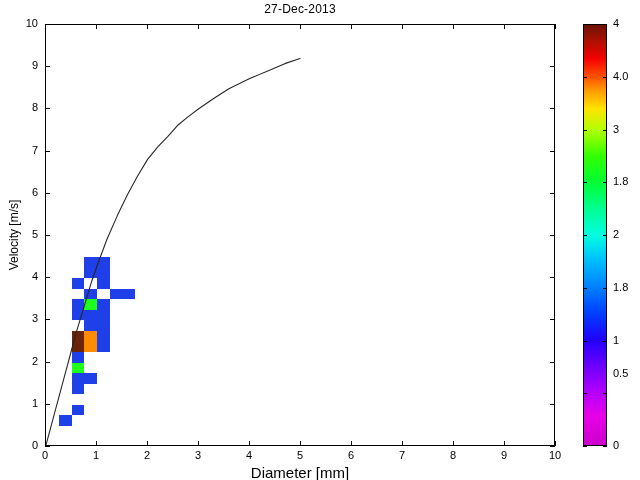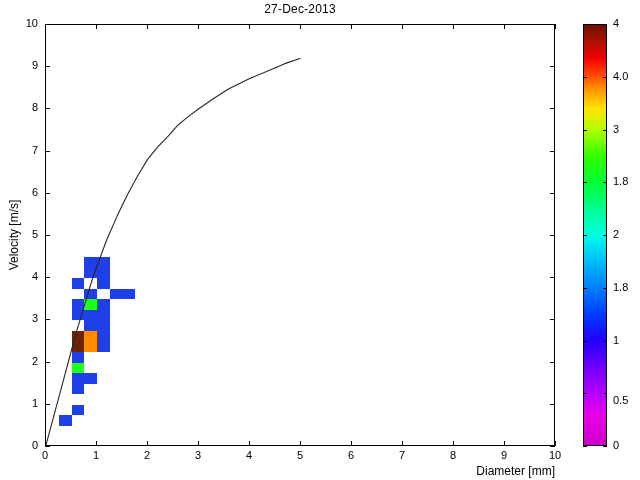"0.5" div.cbticklabel { top: 370px -> 343px }
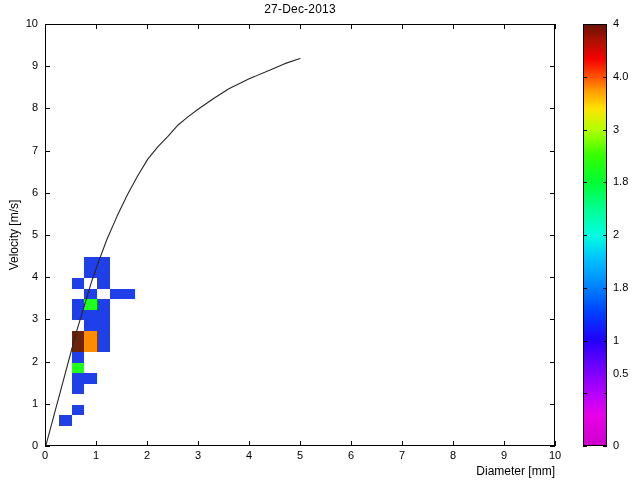"Diameter [mm]" .xlabel { font-size: 12px -> 15px; text-align: right -> center }
